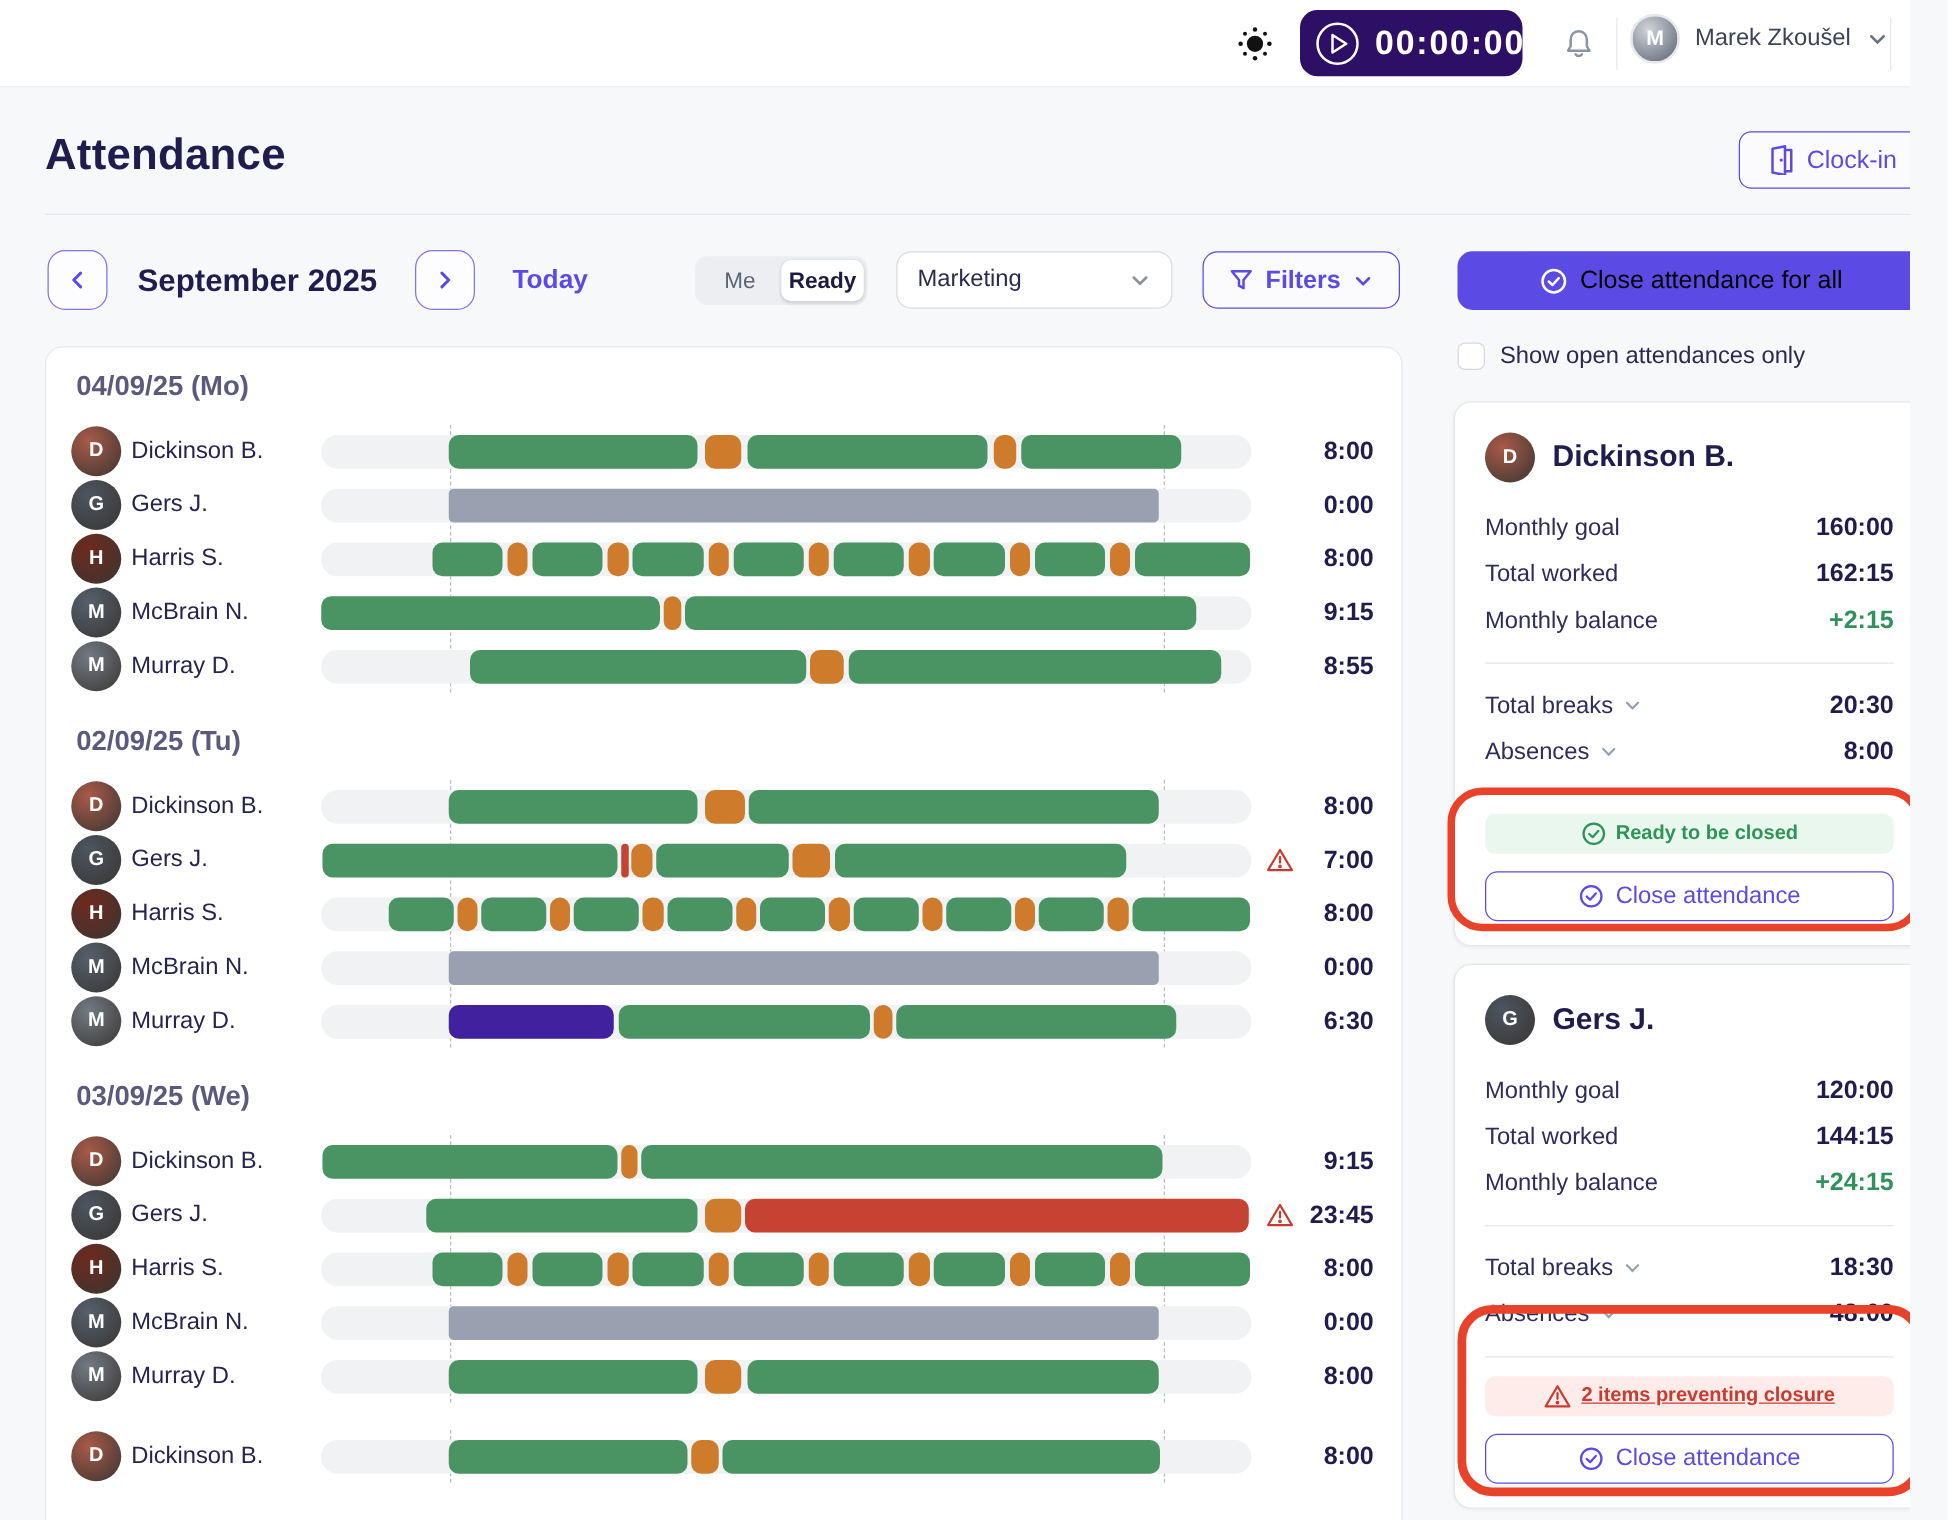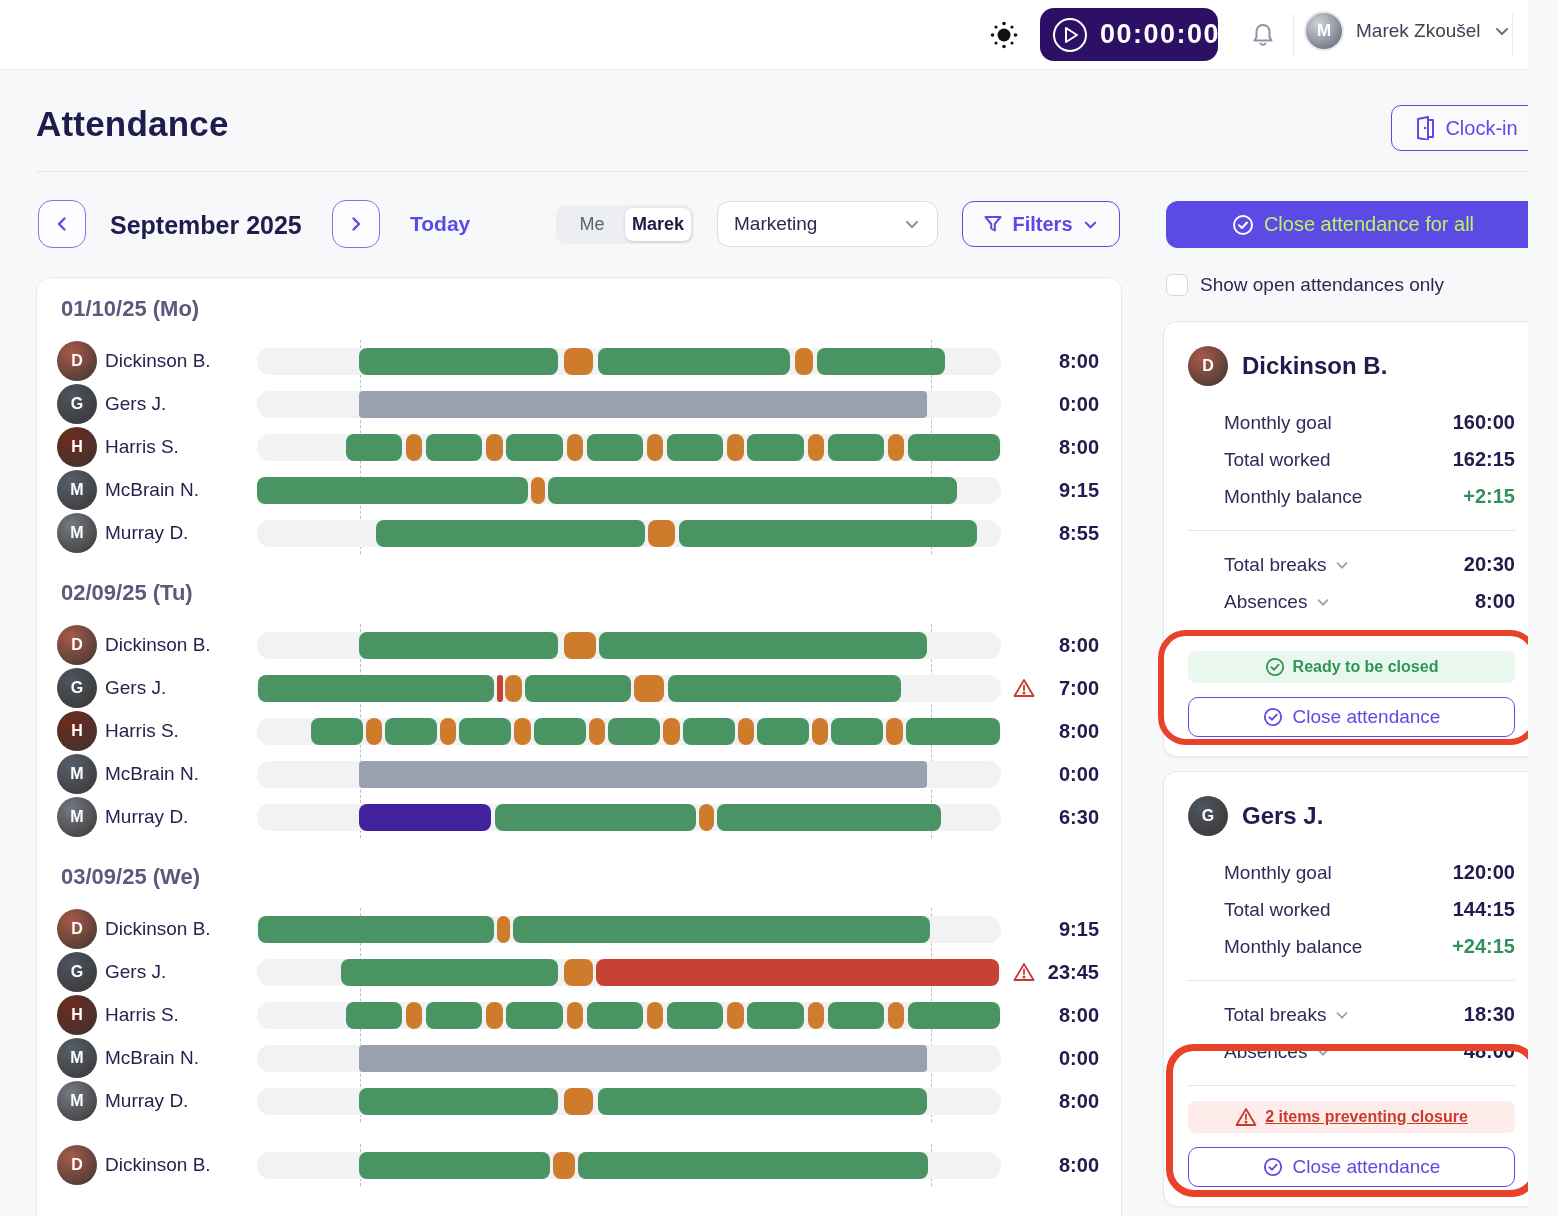"Marek" div.scope-seg { text: Marek -> Ready }
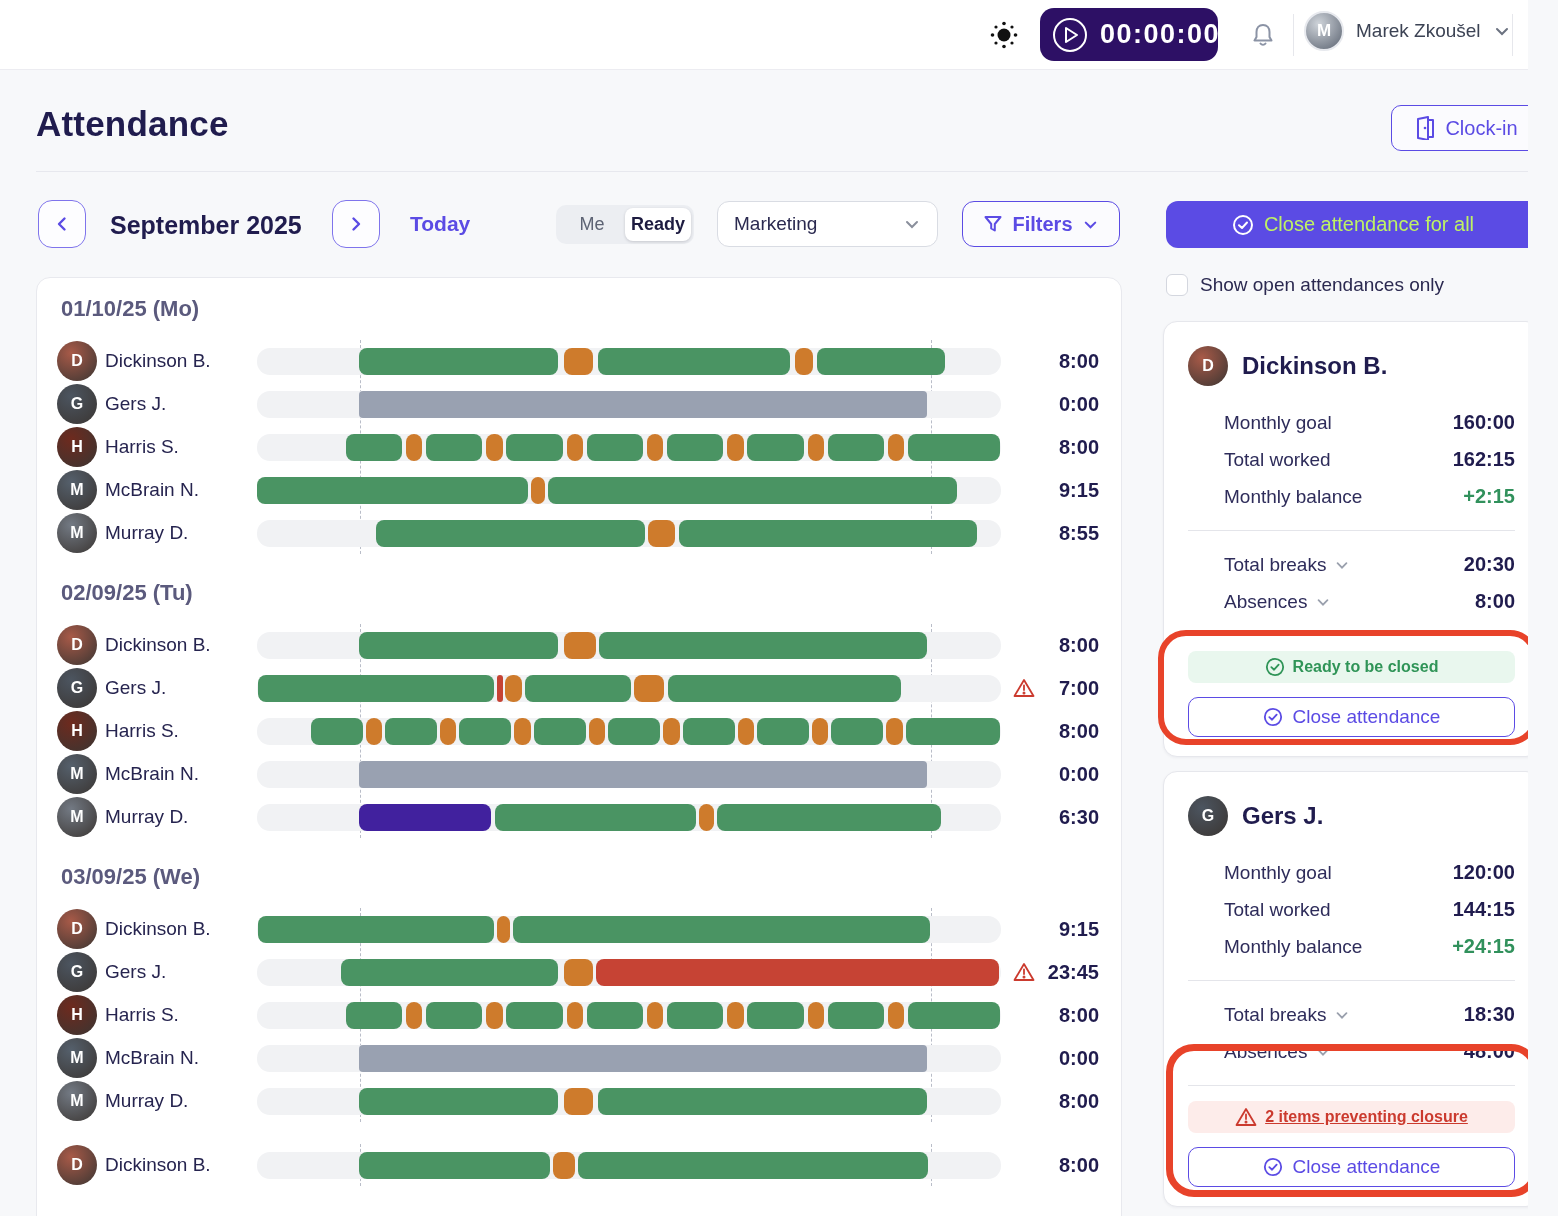"Close attendance for all" .close-all-btn { color: #bef264 -> #000000 }
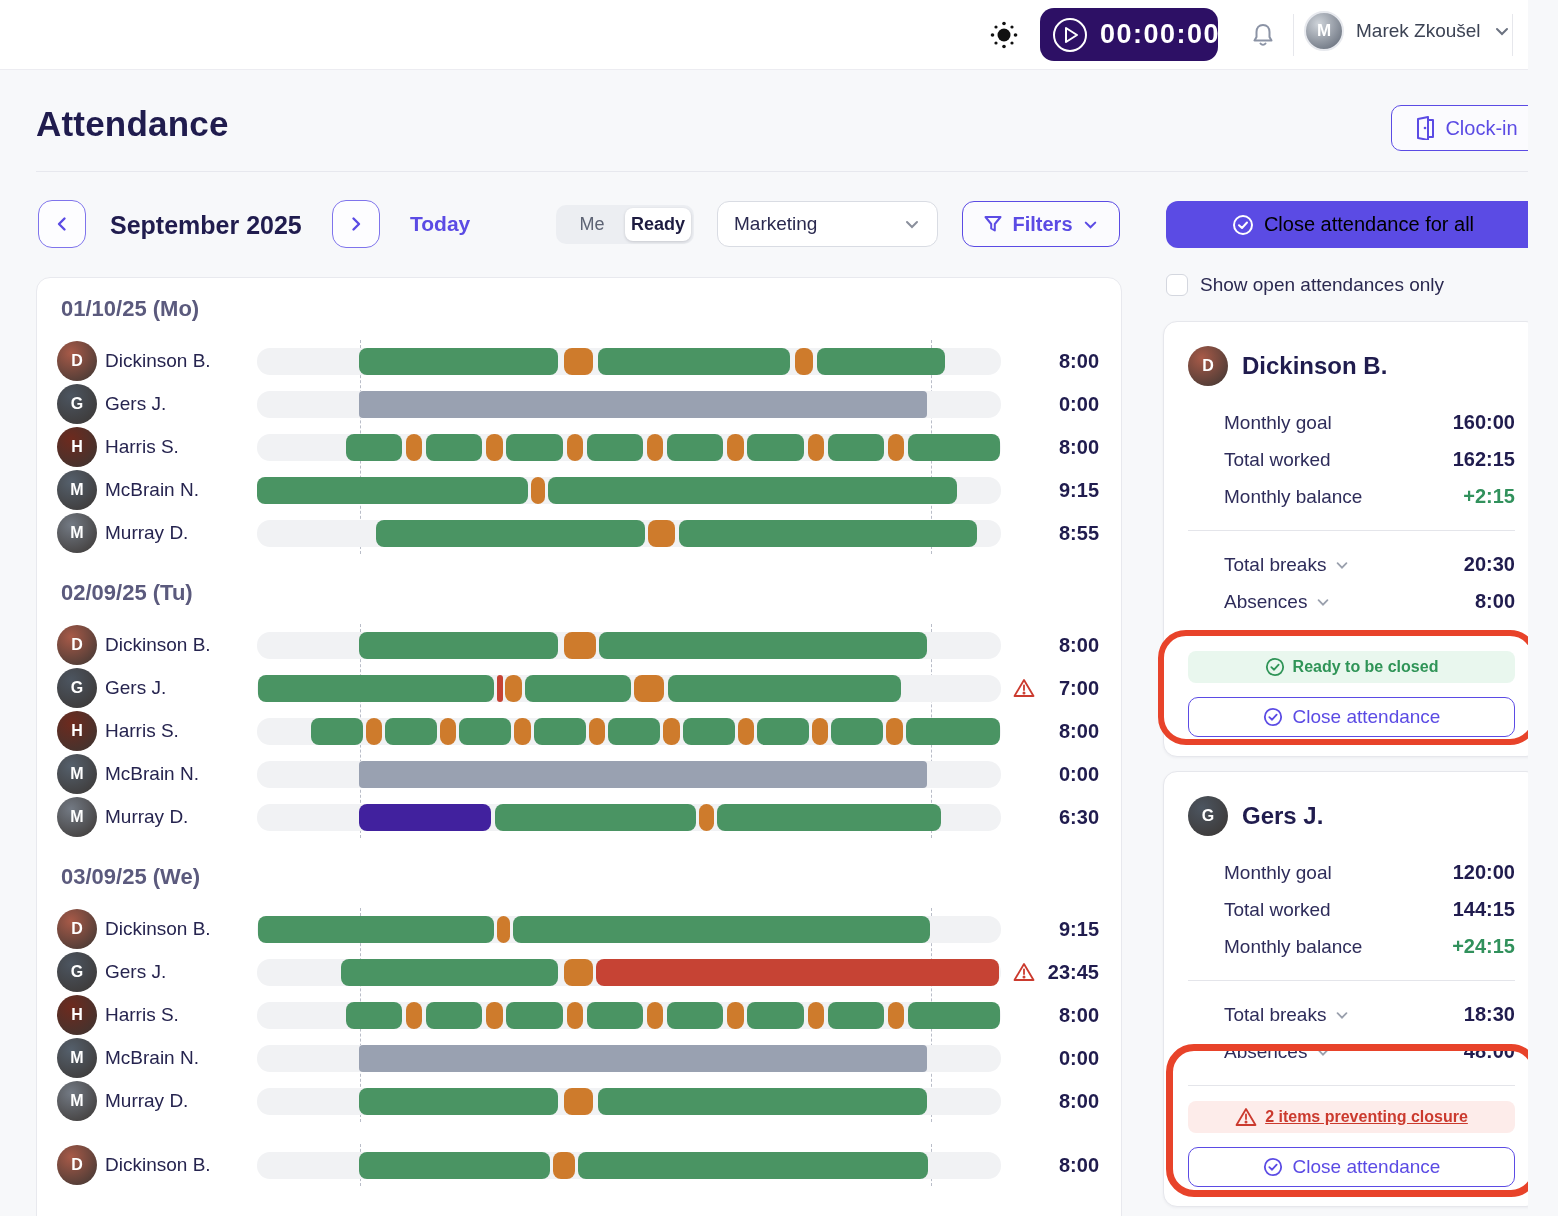"01/10/25 (Mo)" div.day-heading { text: 01/10/25 -> 04/09/25 }
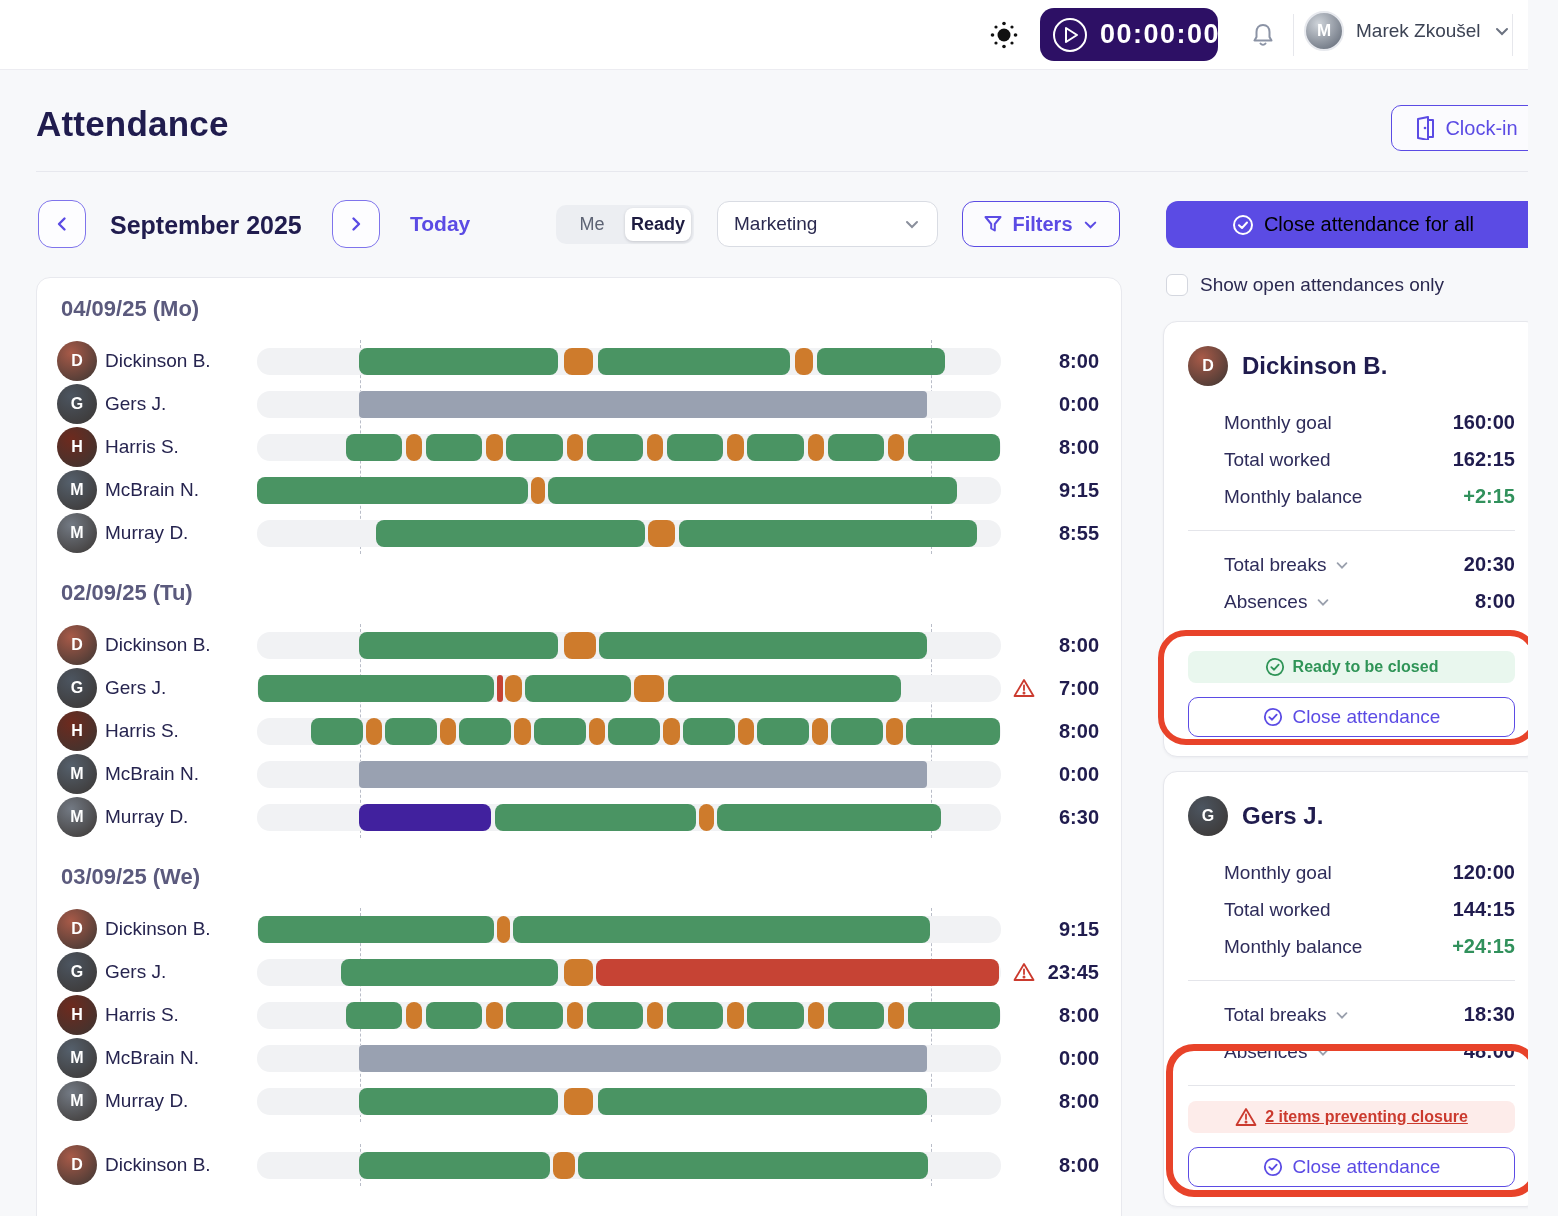"Monthly goal" .stat-label { margin-left: 36px -> none }
